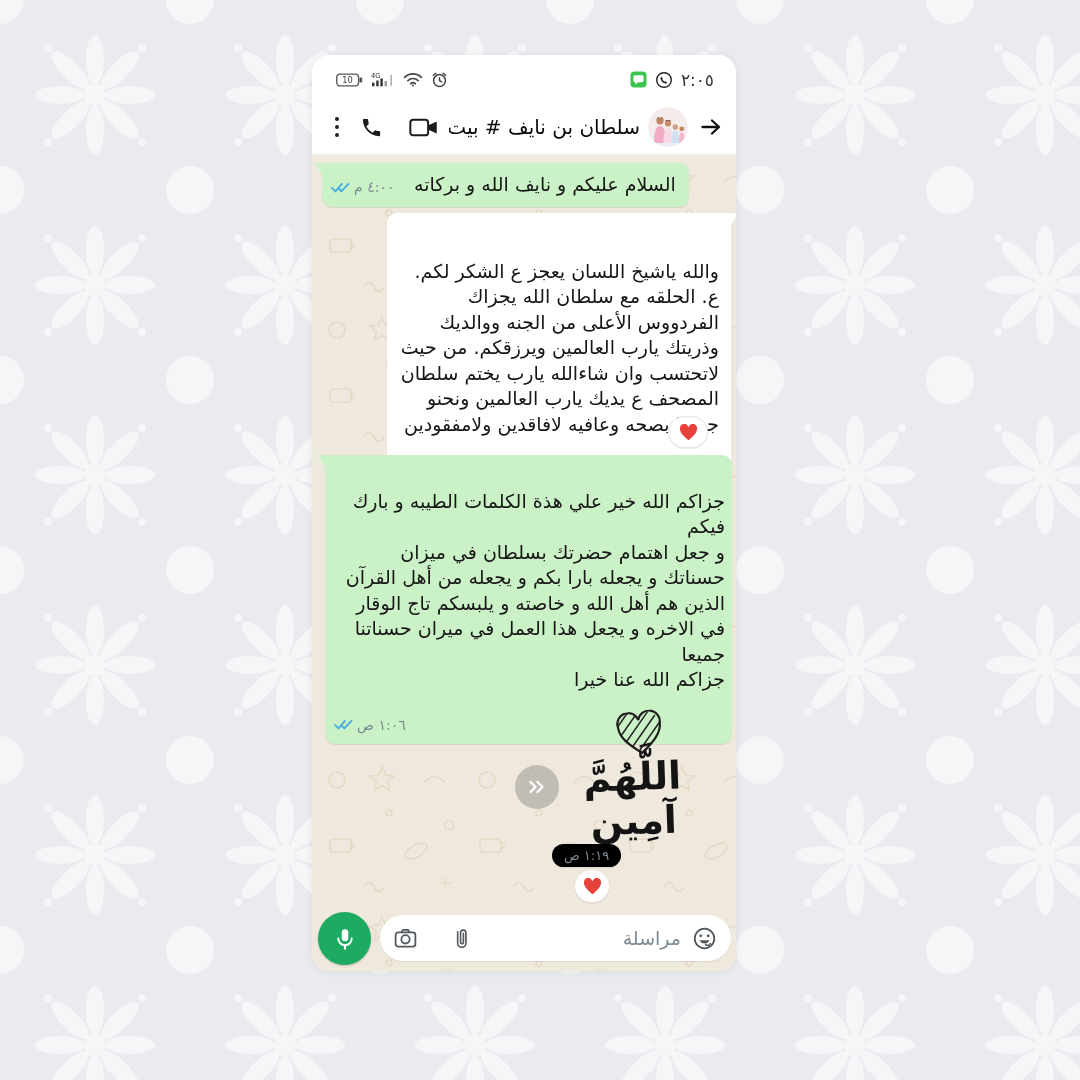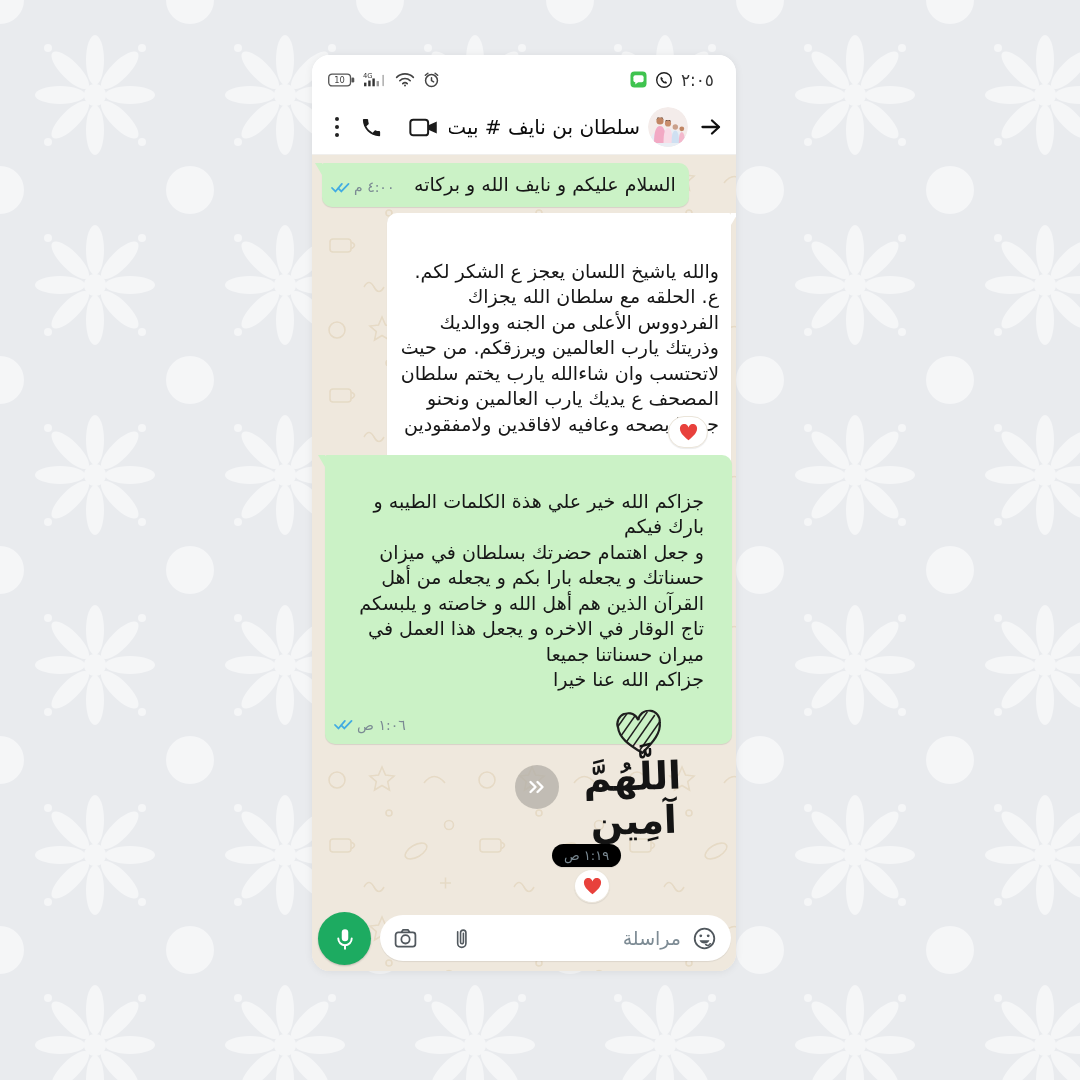"10" .statusbar { padding: 4px 22px 0 16px -> 4px 22px 0 24px }
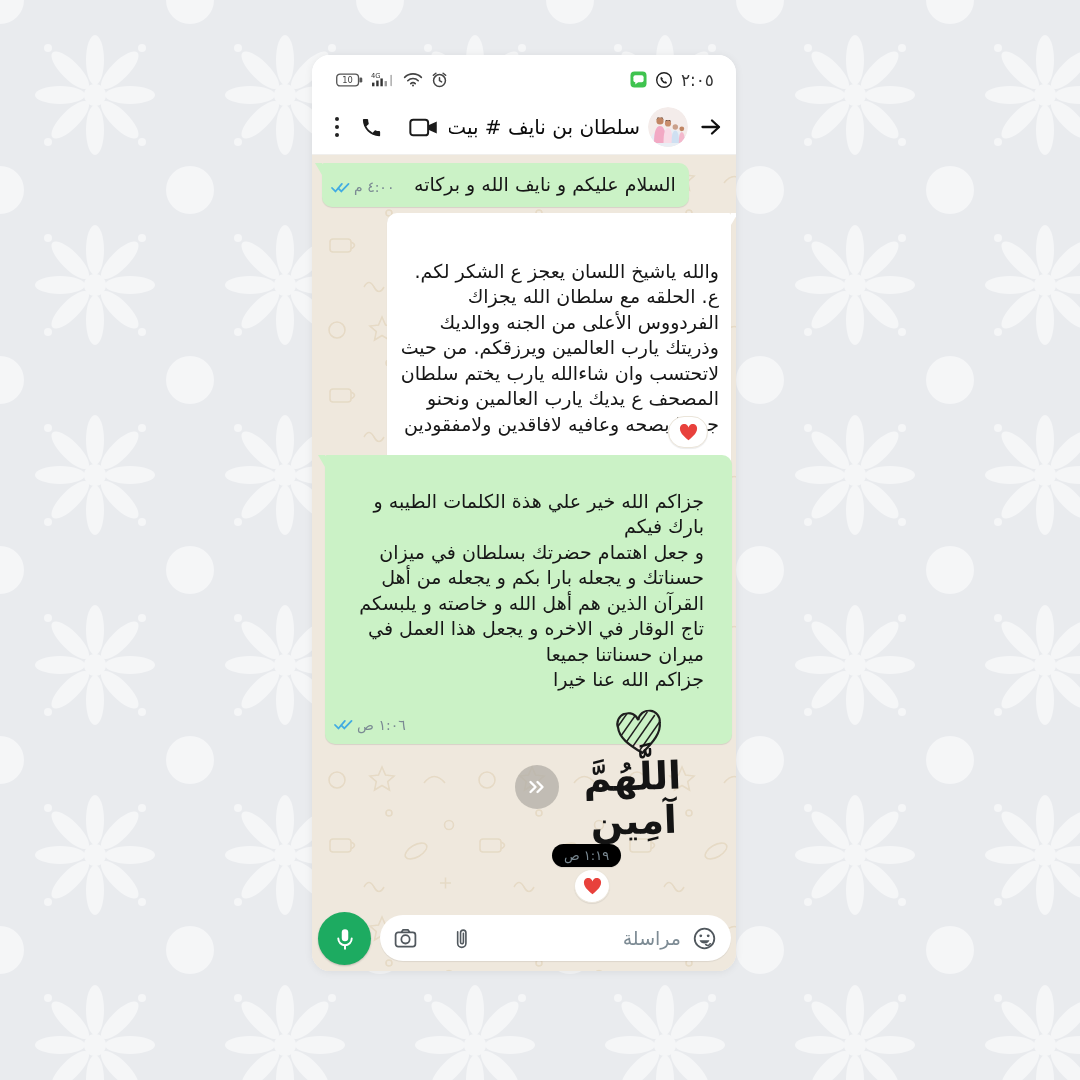"جزاكم الله خير علي هذة" .msg3 { padding: 8px 28px 26px 12px -> 8px 7px 26px 12px }
